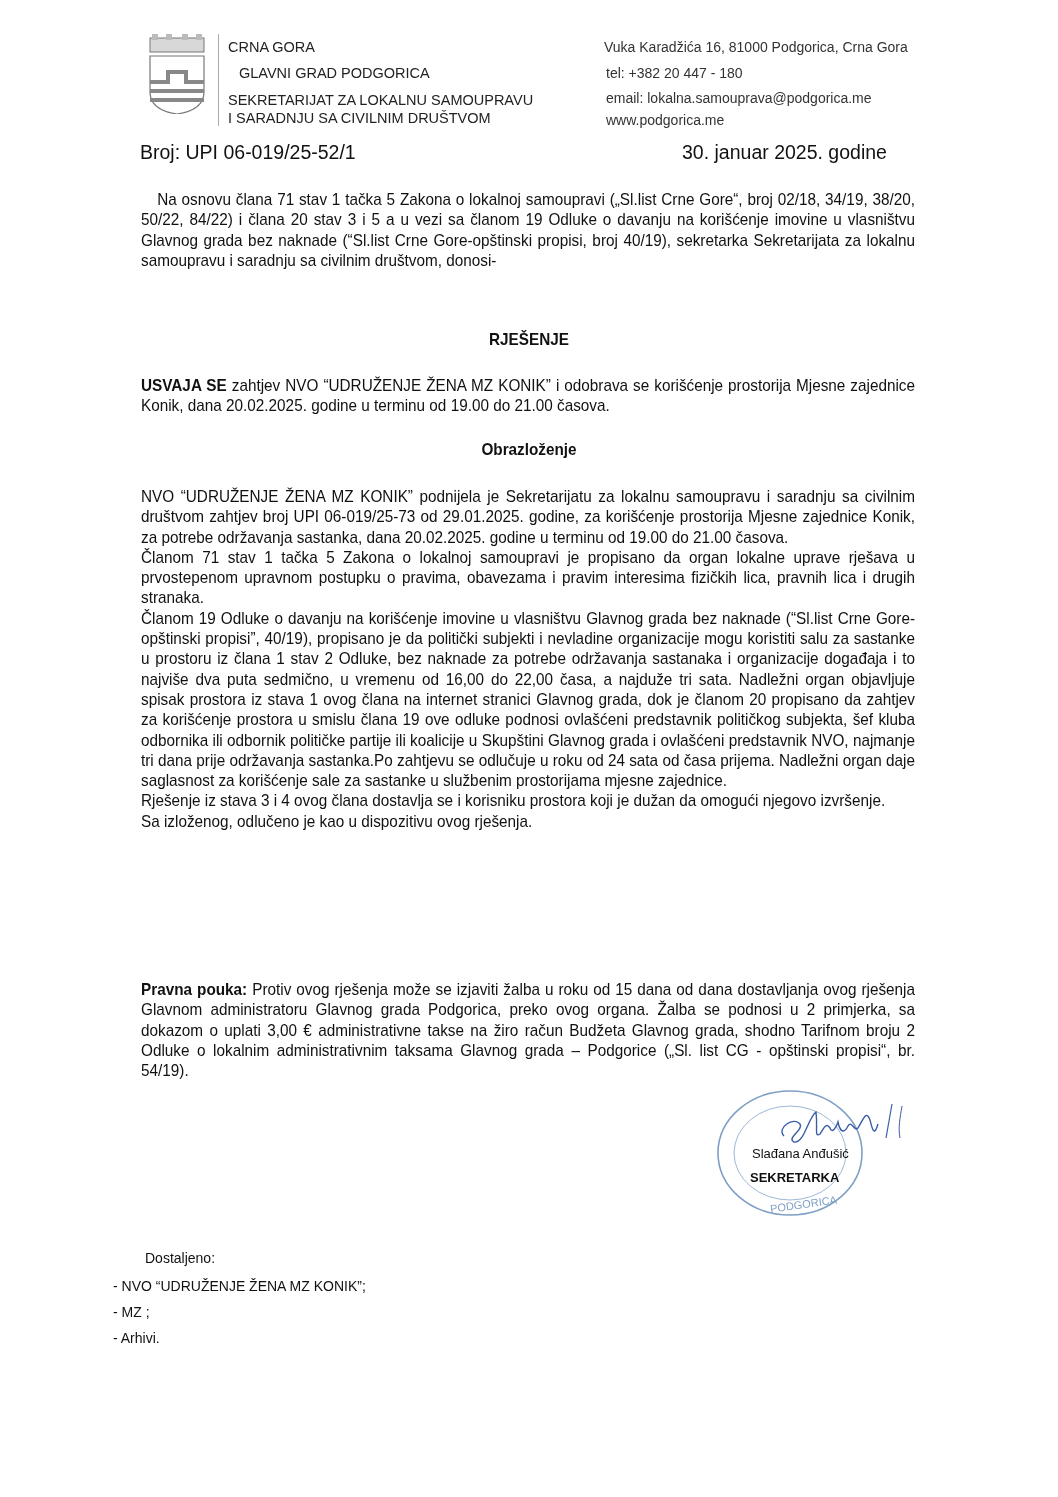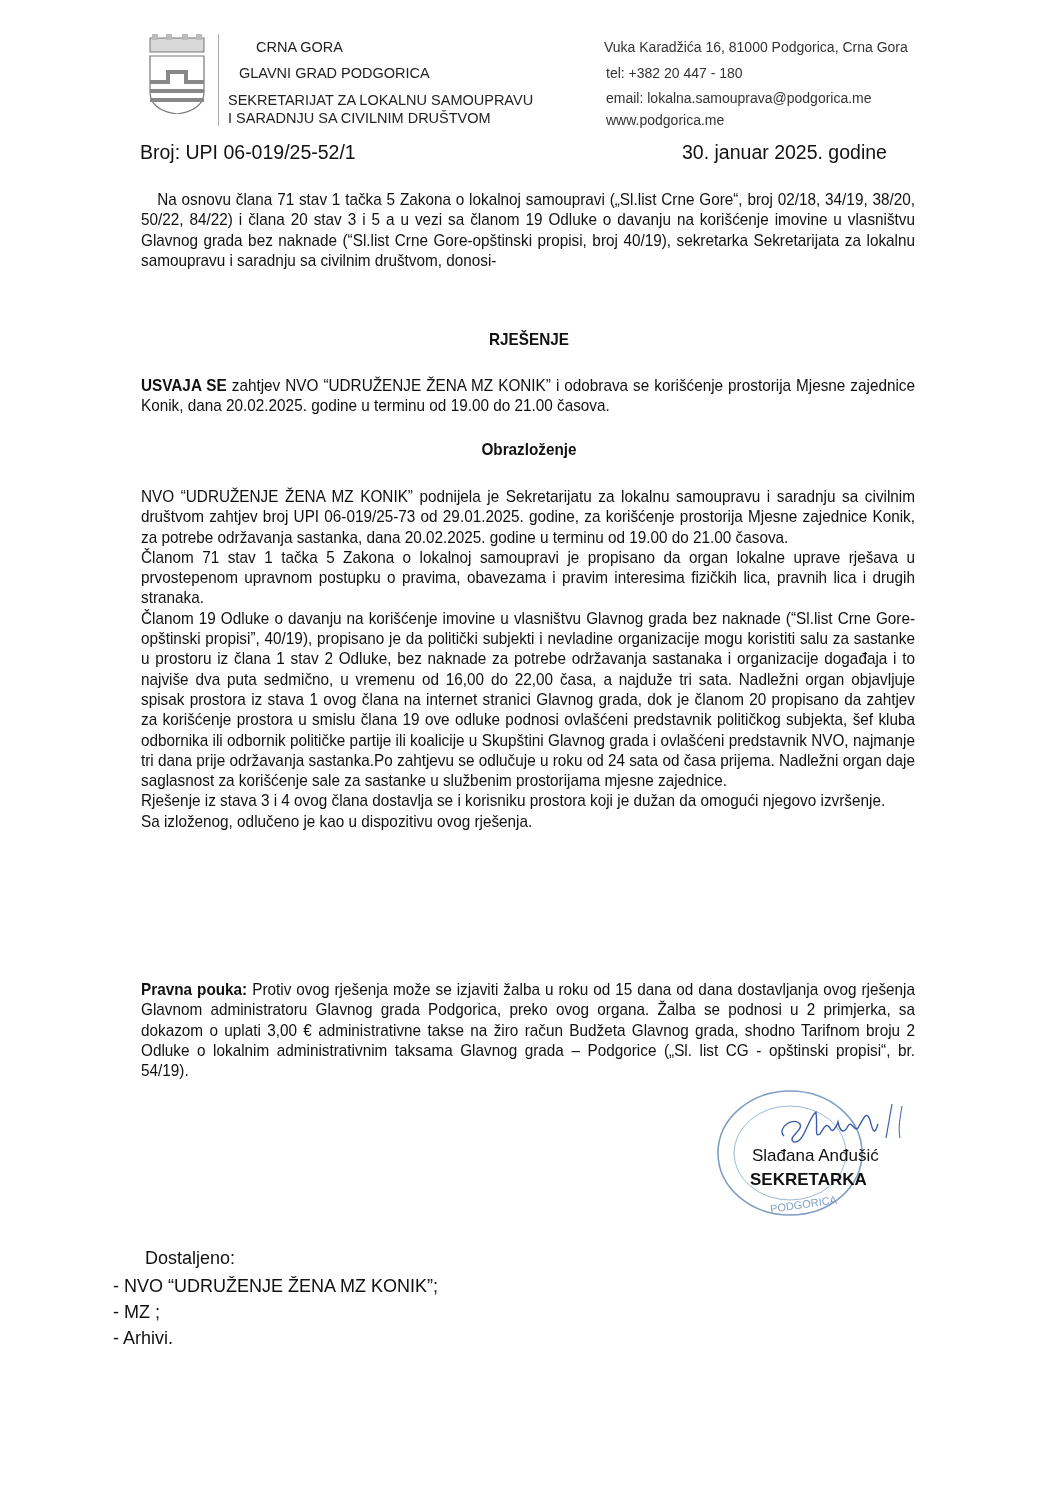"CRNA GORA" div.abs { margin-left: 28px -> none }
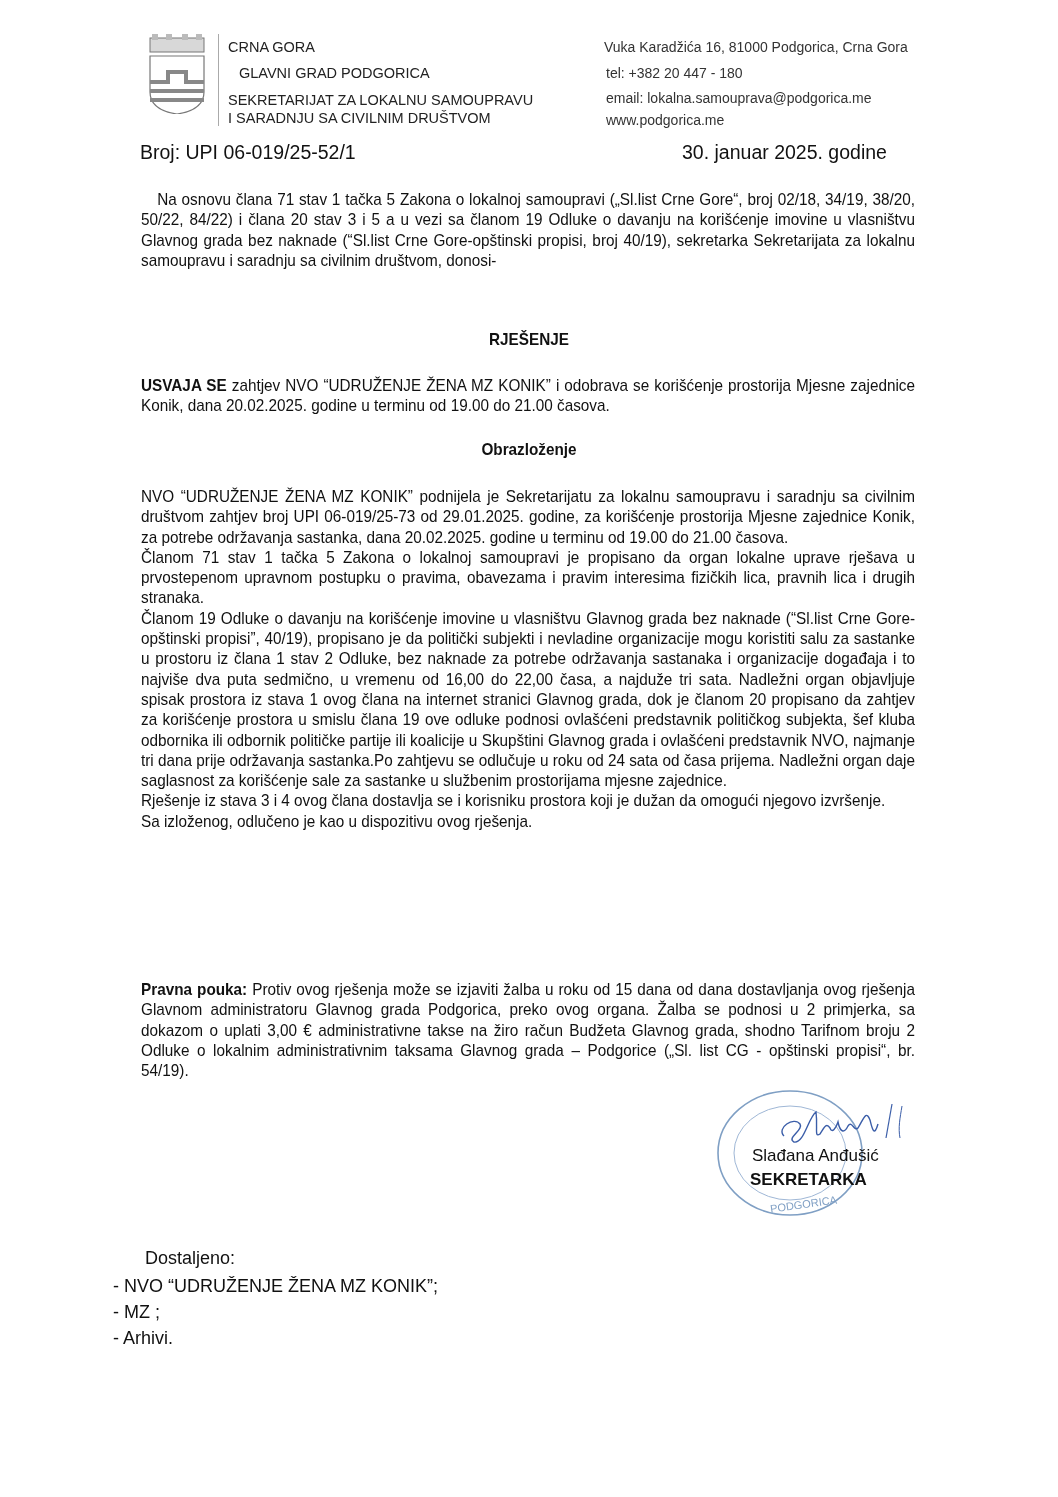"Slađana Anđušić" .sig { font-size: 17px -> 13px }
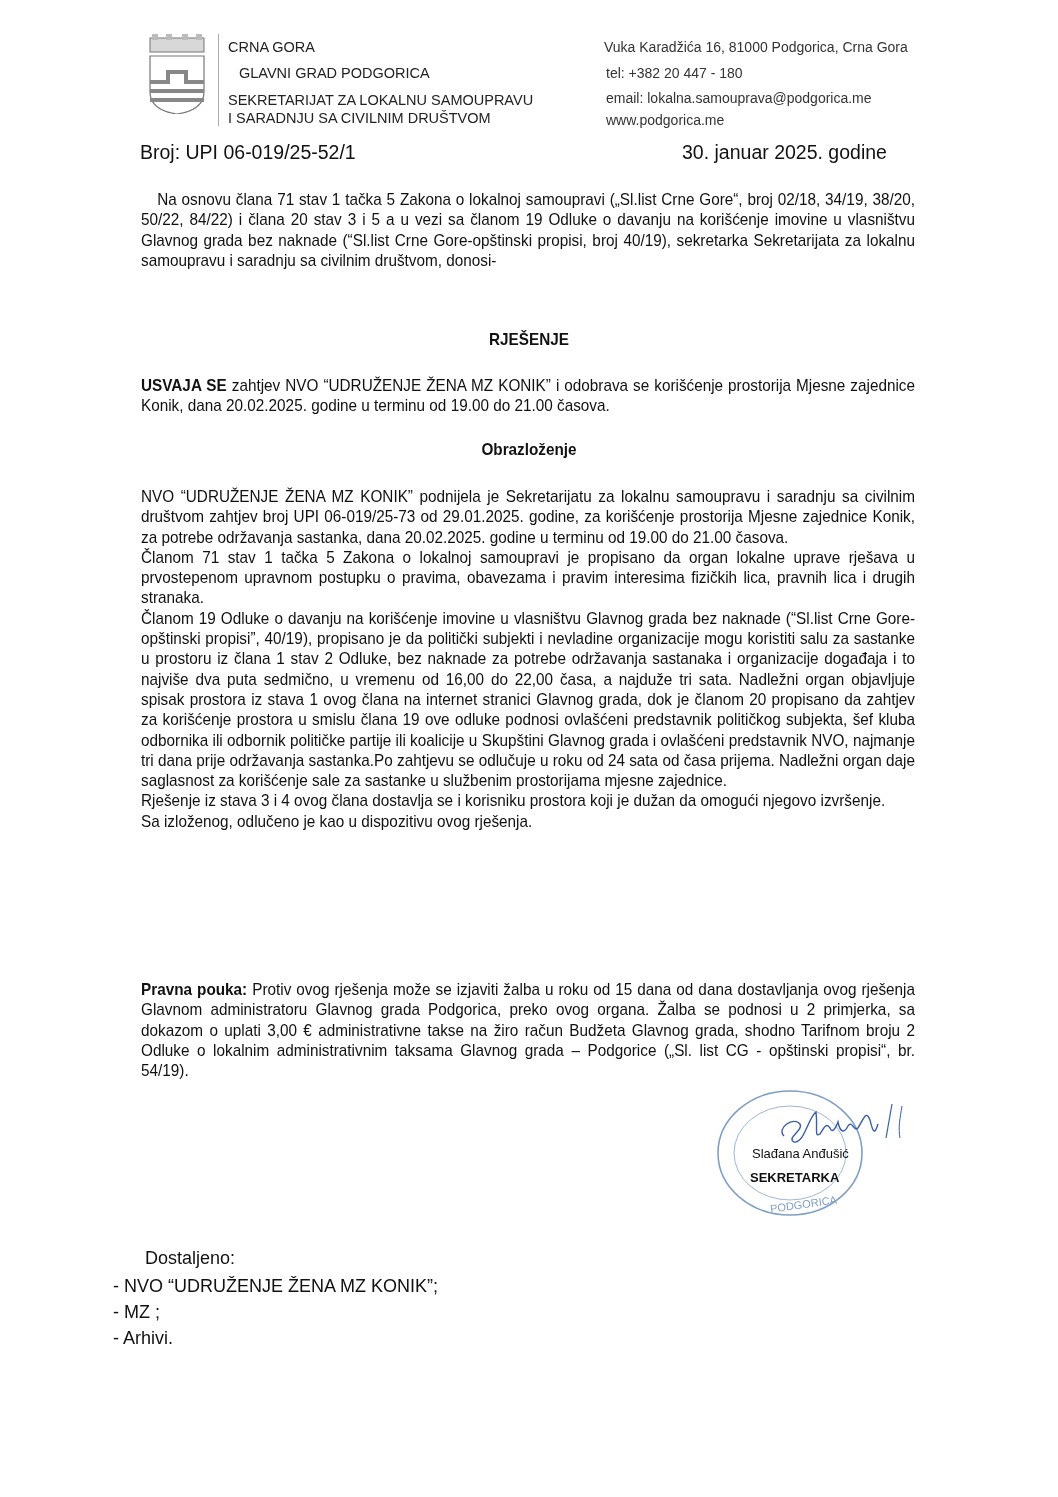"Dostaljeno:" .list { font-size: 18px -> 14px }
